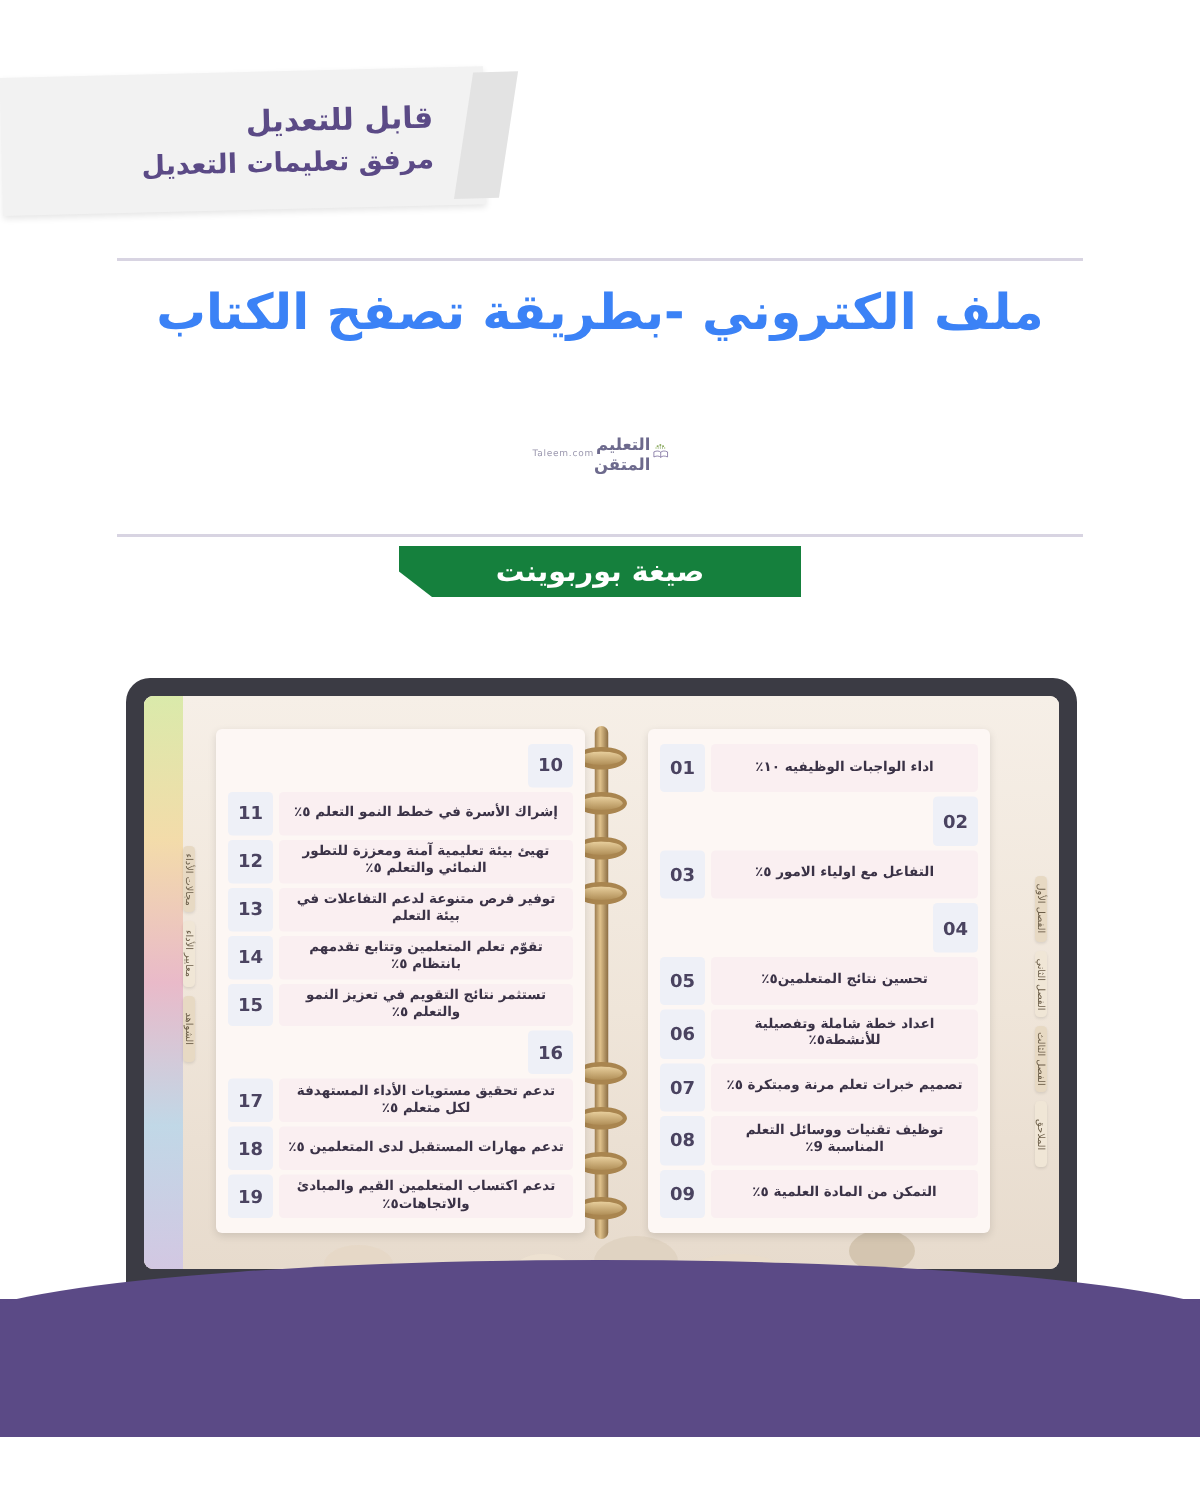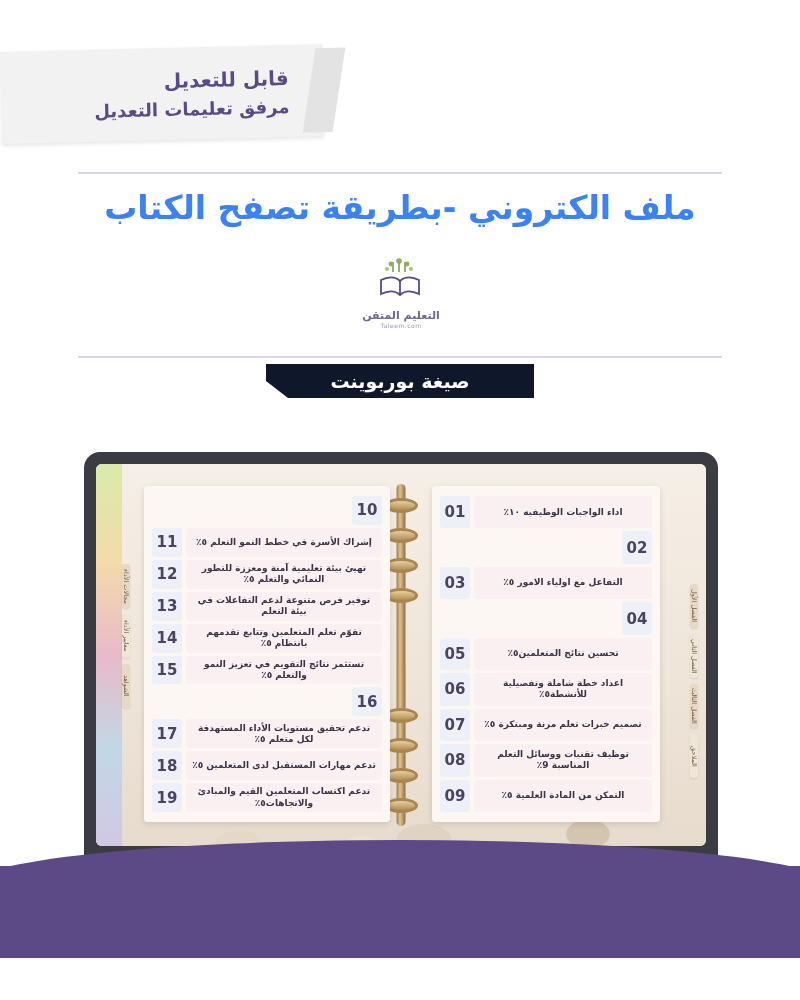"التعليم المتقن" .logo { flex-direction: column -> row }
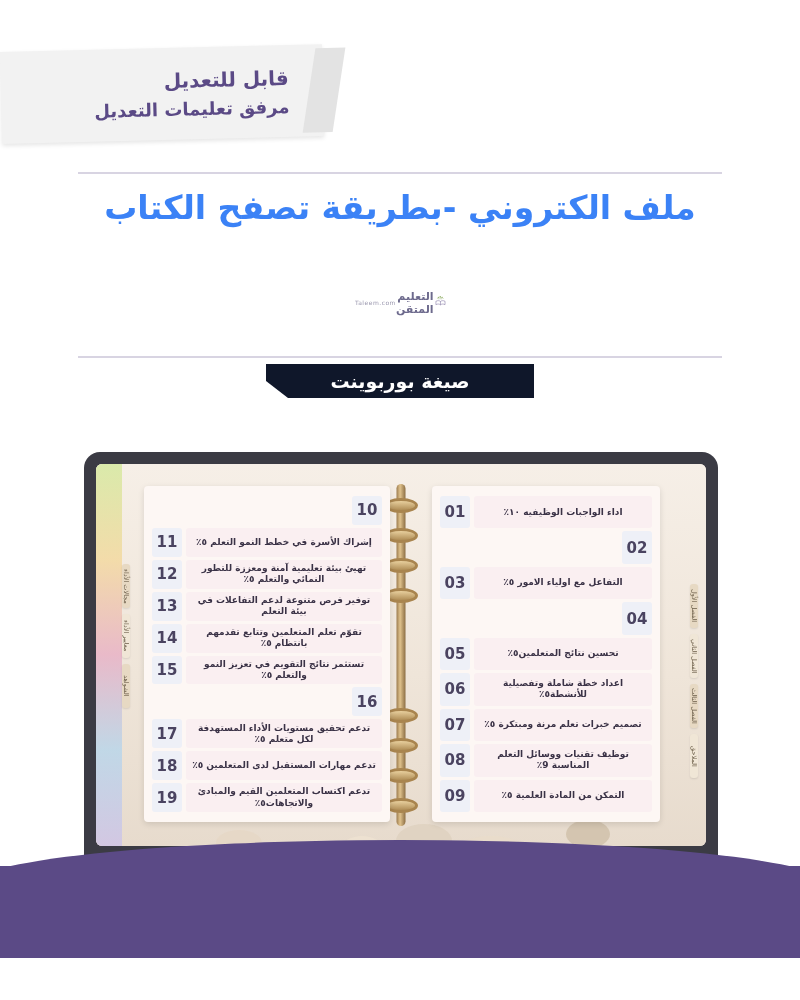"صيغة بوربوينت" .banner { background: #0f172a -> #15803d }
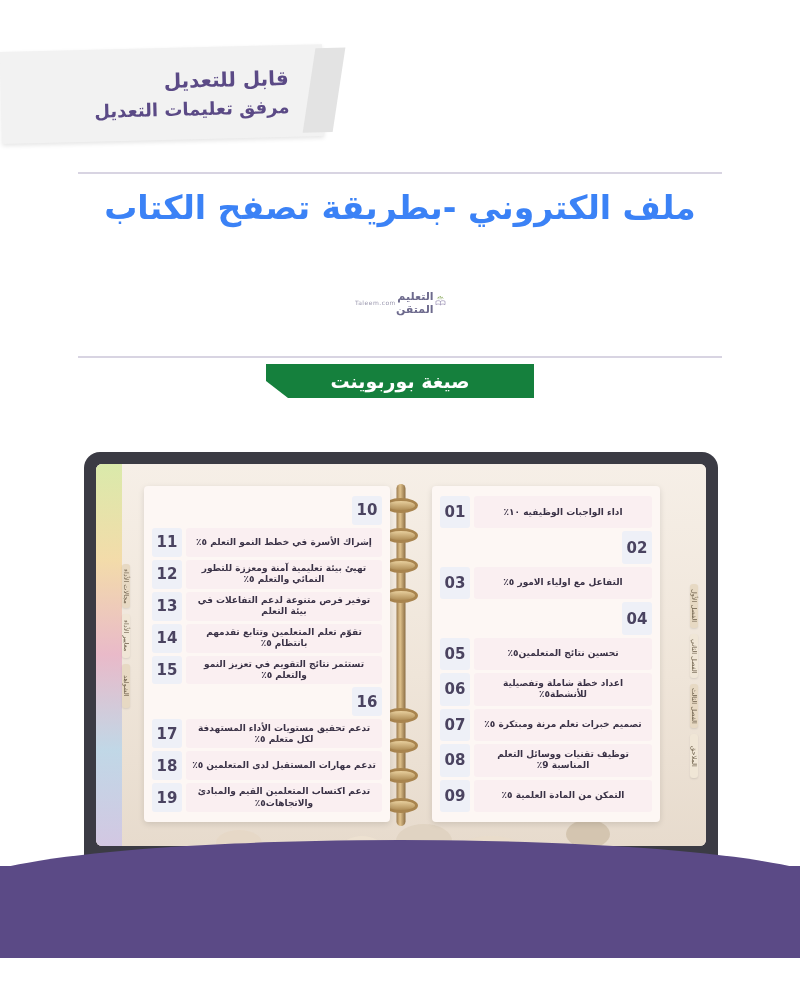"10" .num { font-size: 15px -> 12px }
